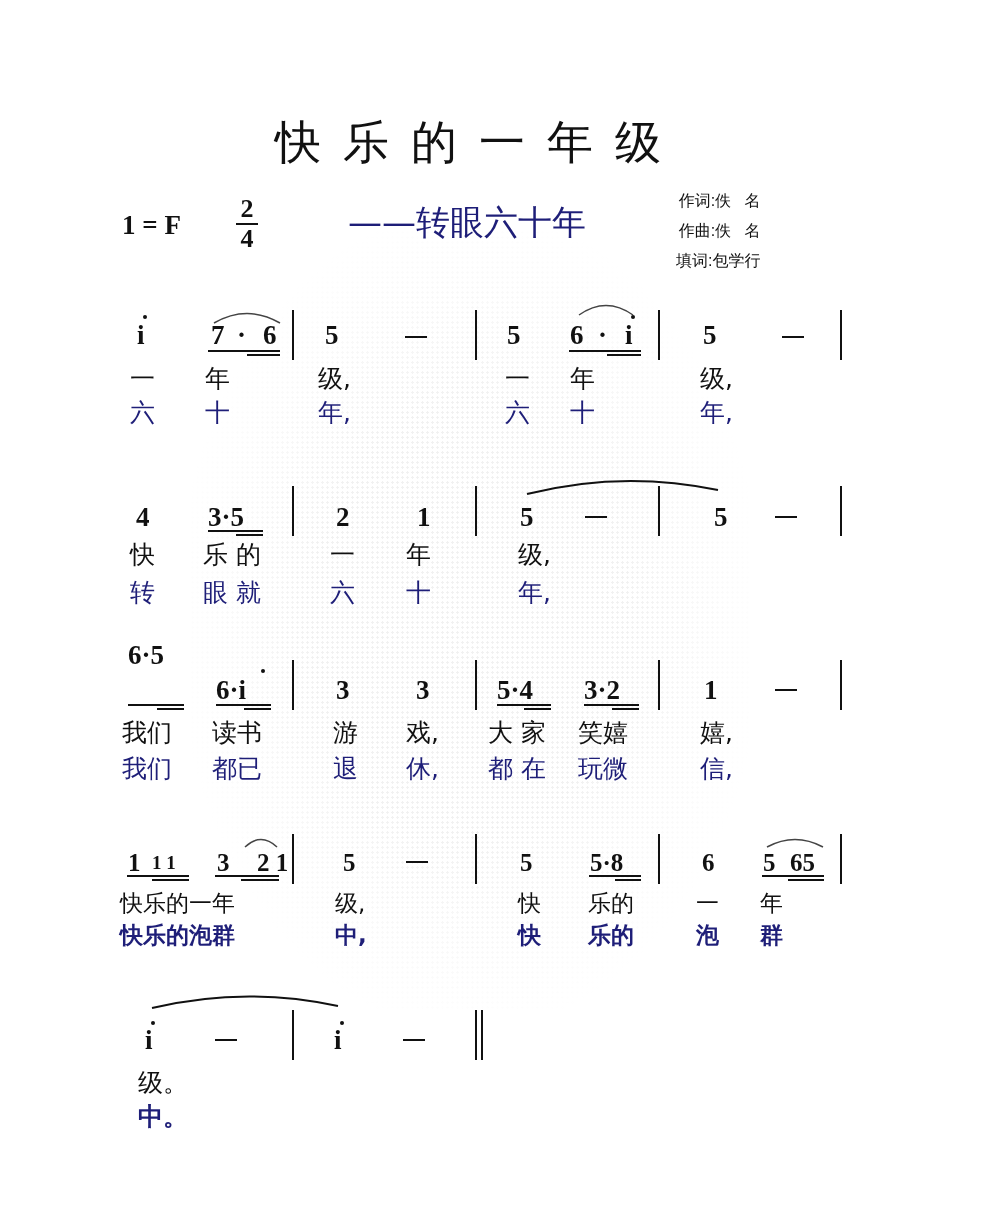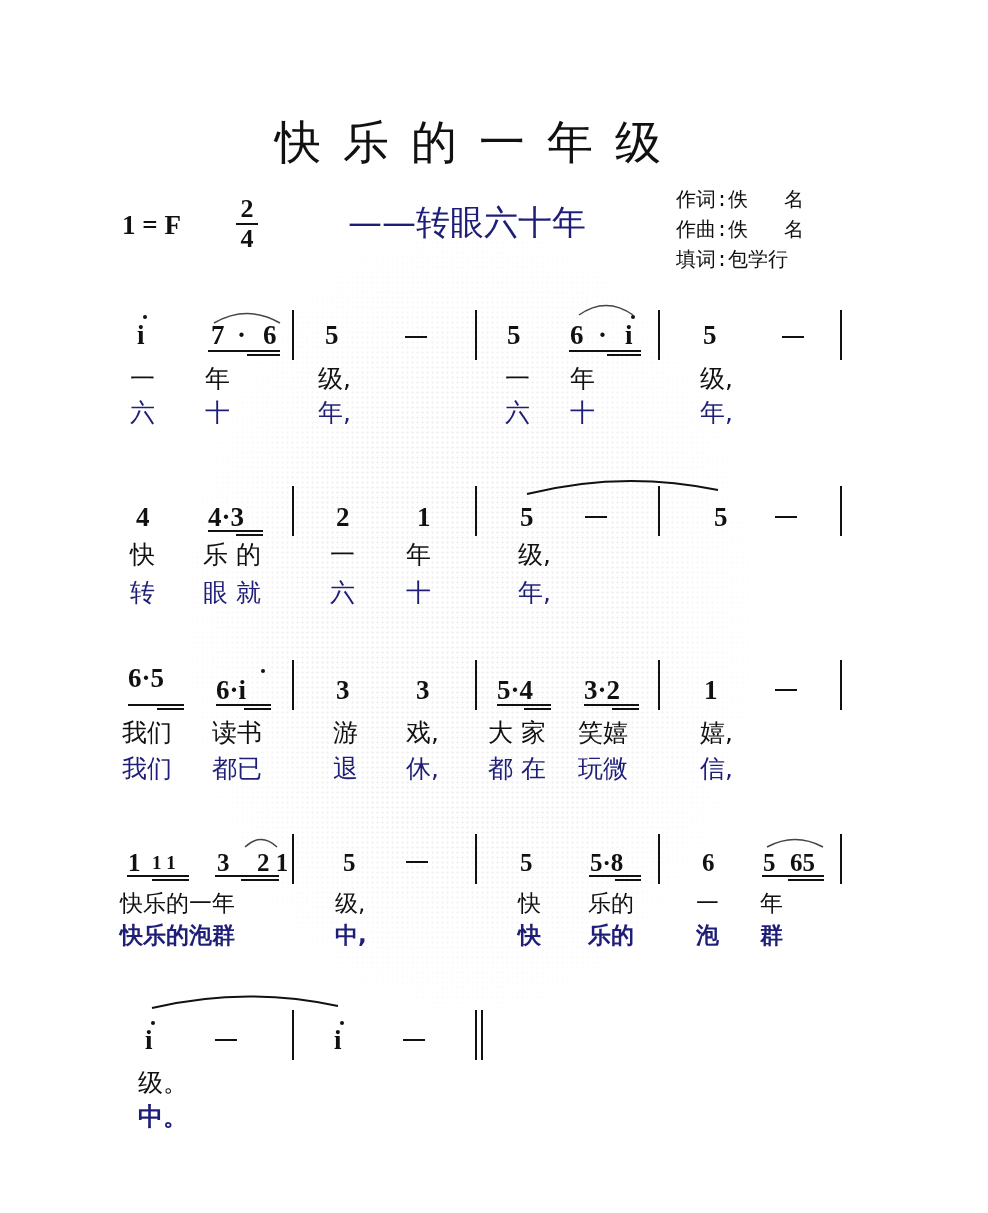"作词:佚 名" .credits { font-family: Liberation Mono, monospace -> Liberation Sans, sans-serif; font-size: 20px -> 16px; text-align: none -> right }
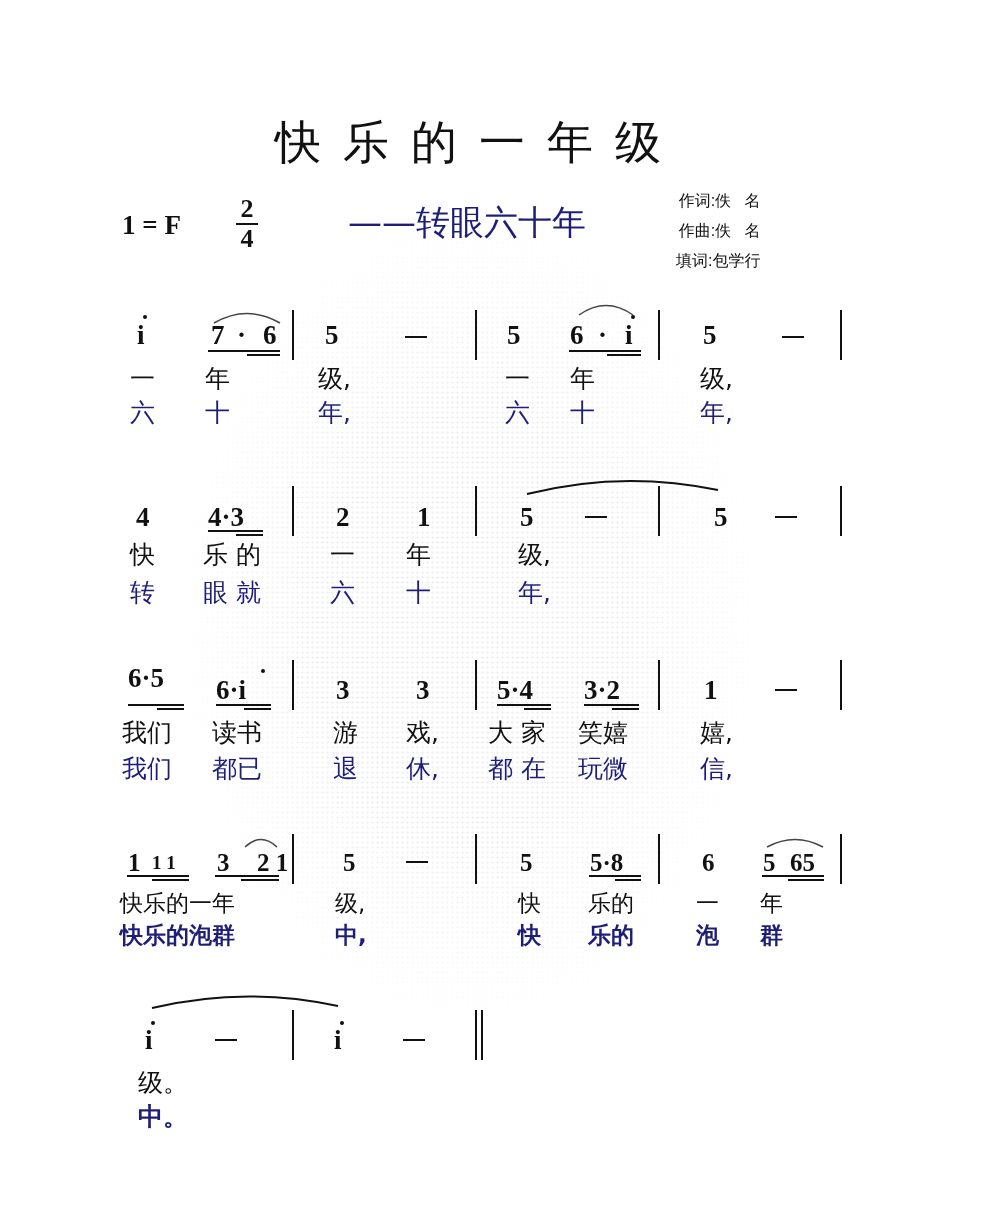"4·3" div.n { text: 4·3 -> 3·5 }
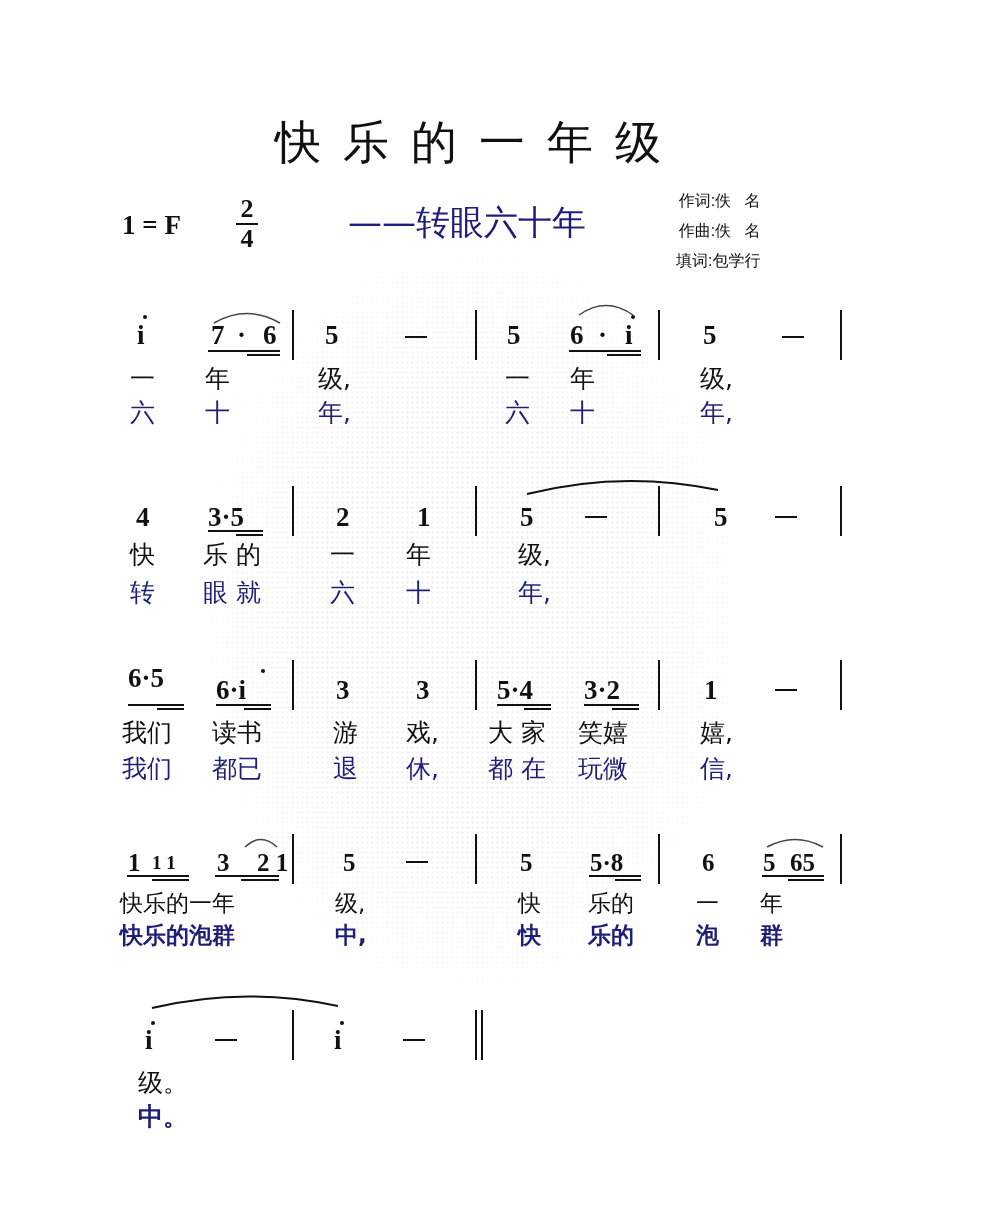"6·5" div.n { top: 663px -> 640px }
